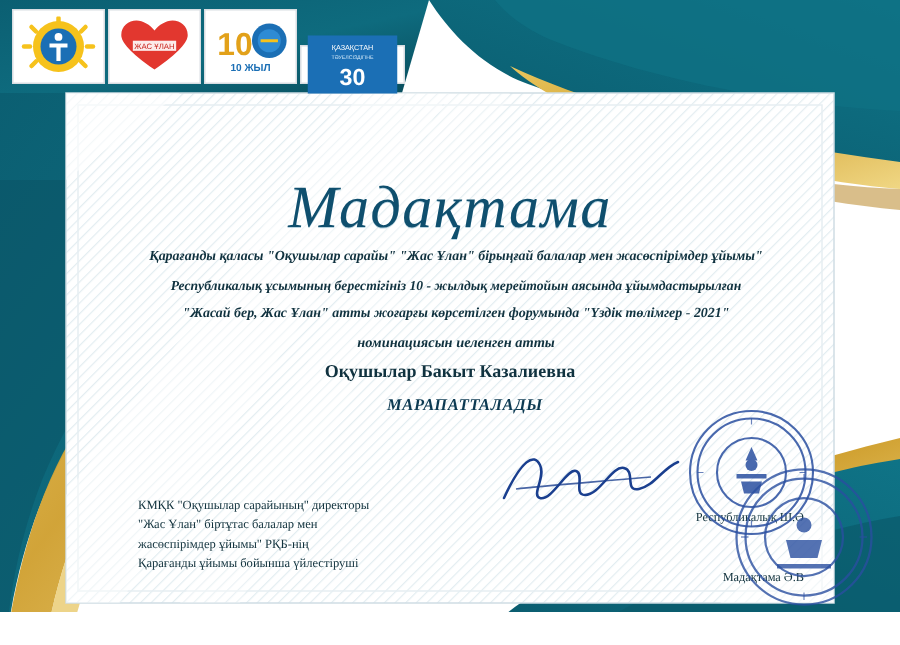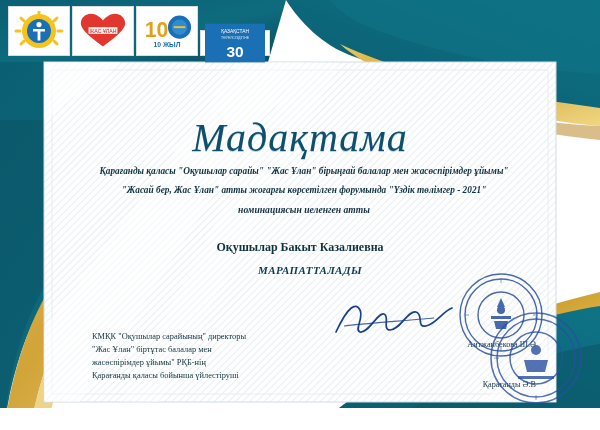"Республикалық ұсымының берестігініз 10 -" div.ln { html: none -> <div>Республикалық ұсымының берестігініз 10 - жылдық мерейтойын аясында ұйымдастырылған</div> }
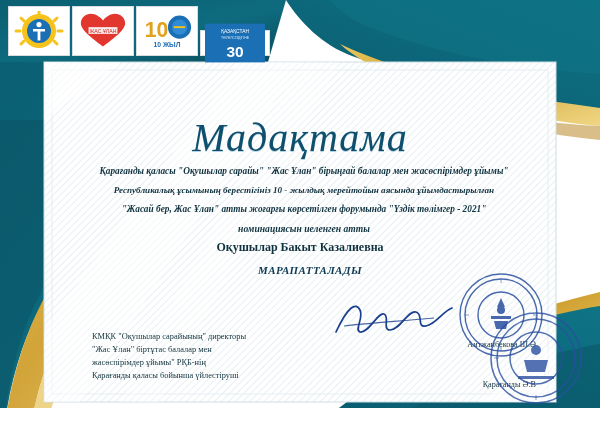"Аитжанбекова Ш.Ә" div.nm1 { text: Аитжанбекова -> Республикалық }
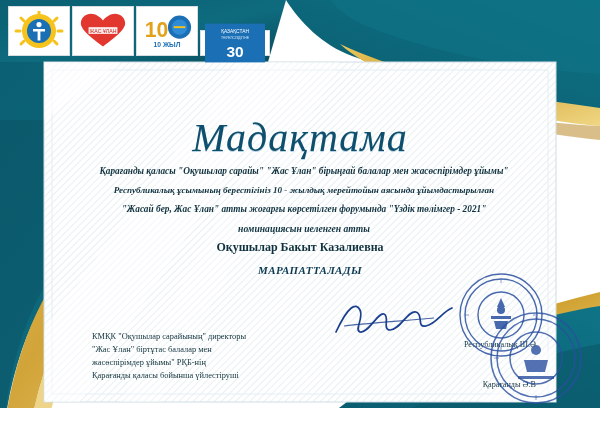"Қарағанды қаласы бойынша үйлестіруші" div { text: қаласы -> ұйымы }
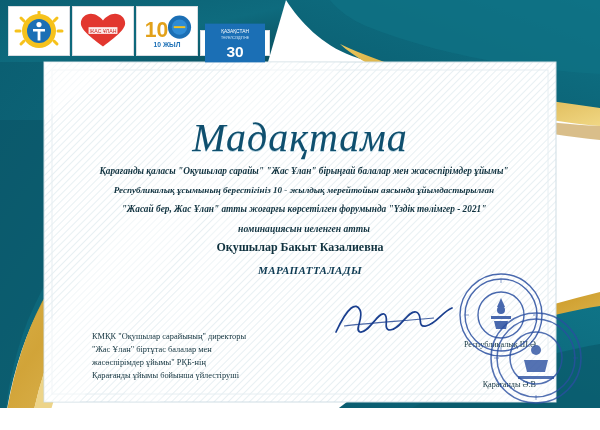"Қарағанды Ә.В" div.nm2 { text: Қарағанды -> Мадақтама }
